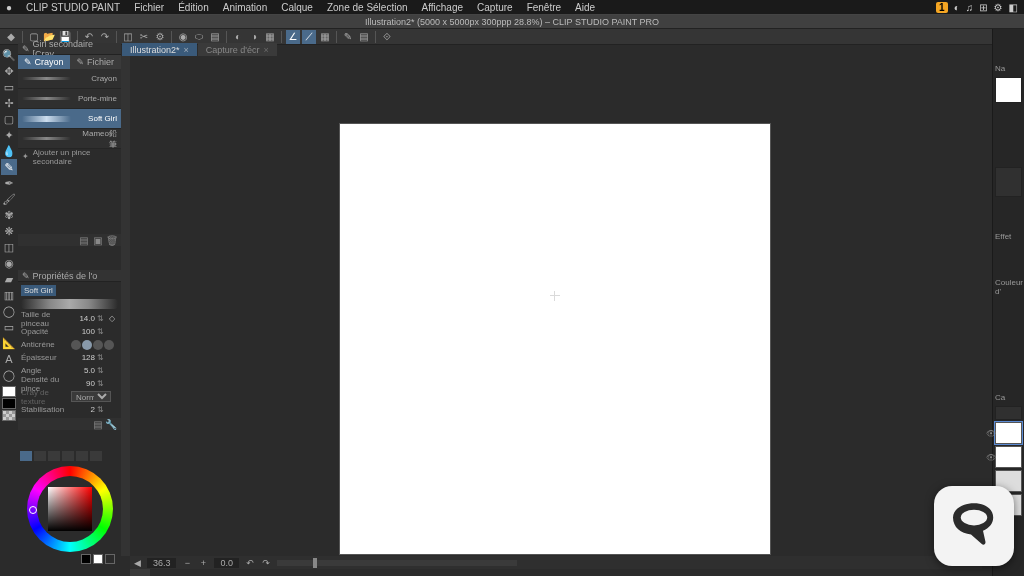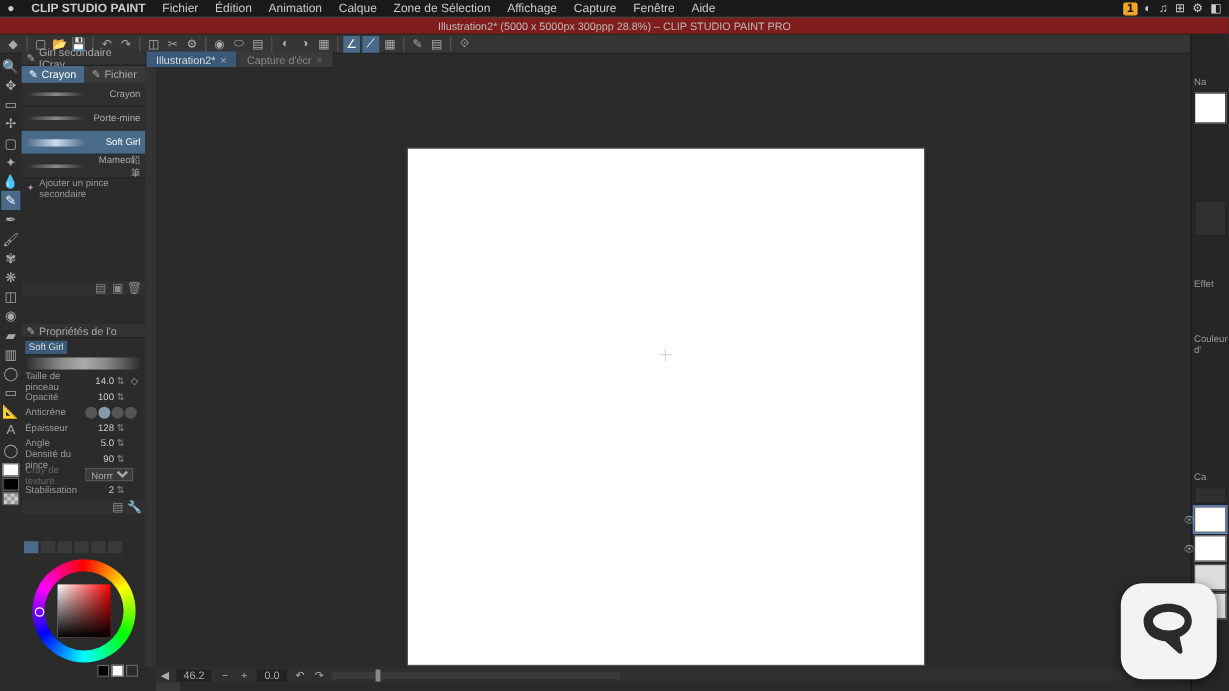"CLIP STUDIO PAINT" span.mi { font-weight: bold -> normal }
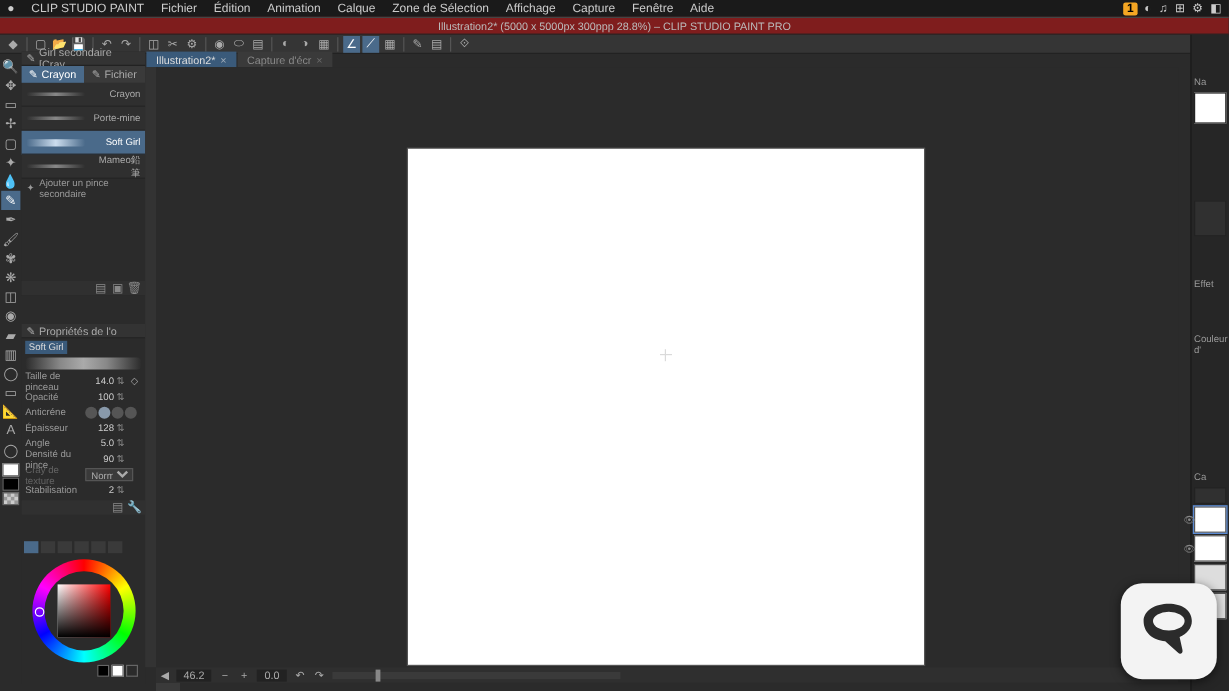"Illustration2* (5000 x 5000px 300ppp" .docbar { background: #7f1d1d -> #404040 }
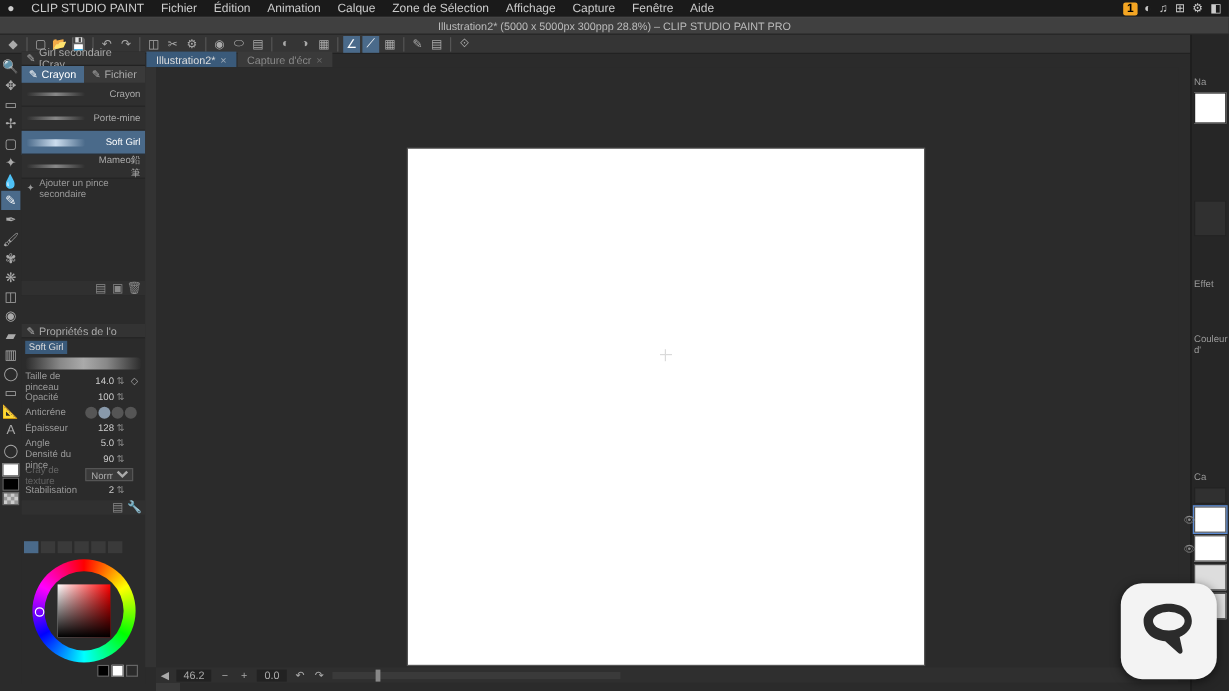"46.2" span.zoomfield { text: 46.2 -> 36.3 }
